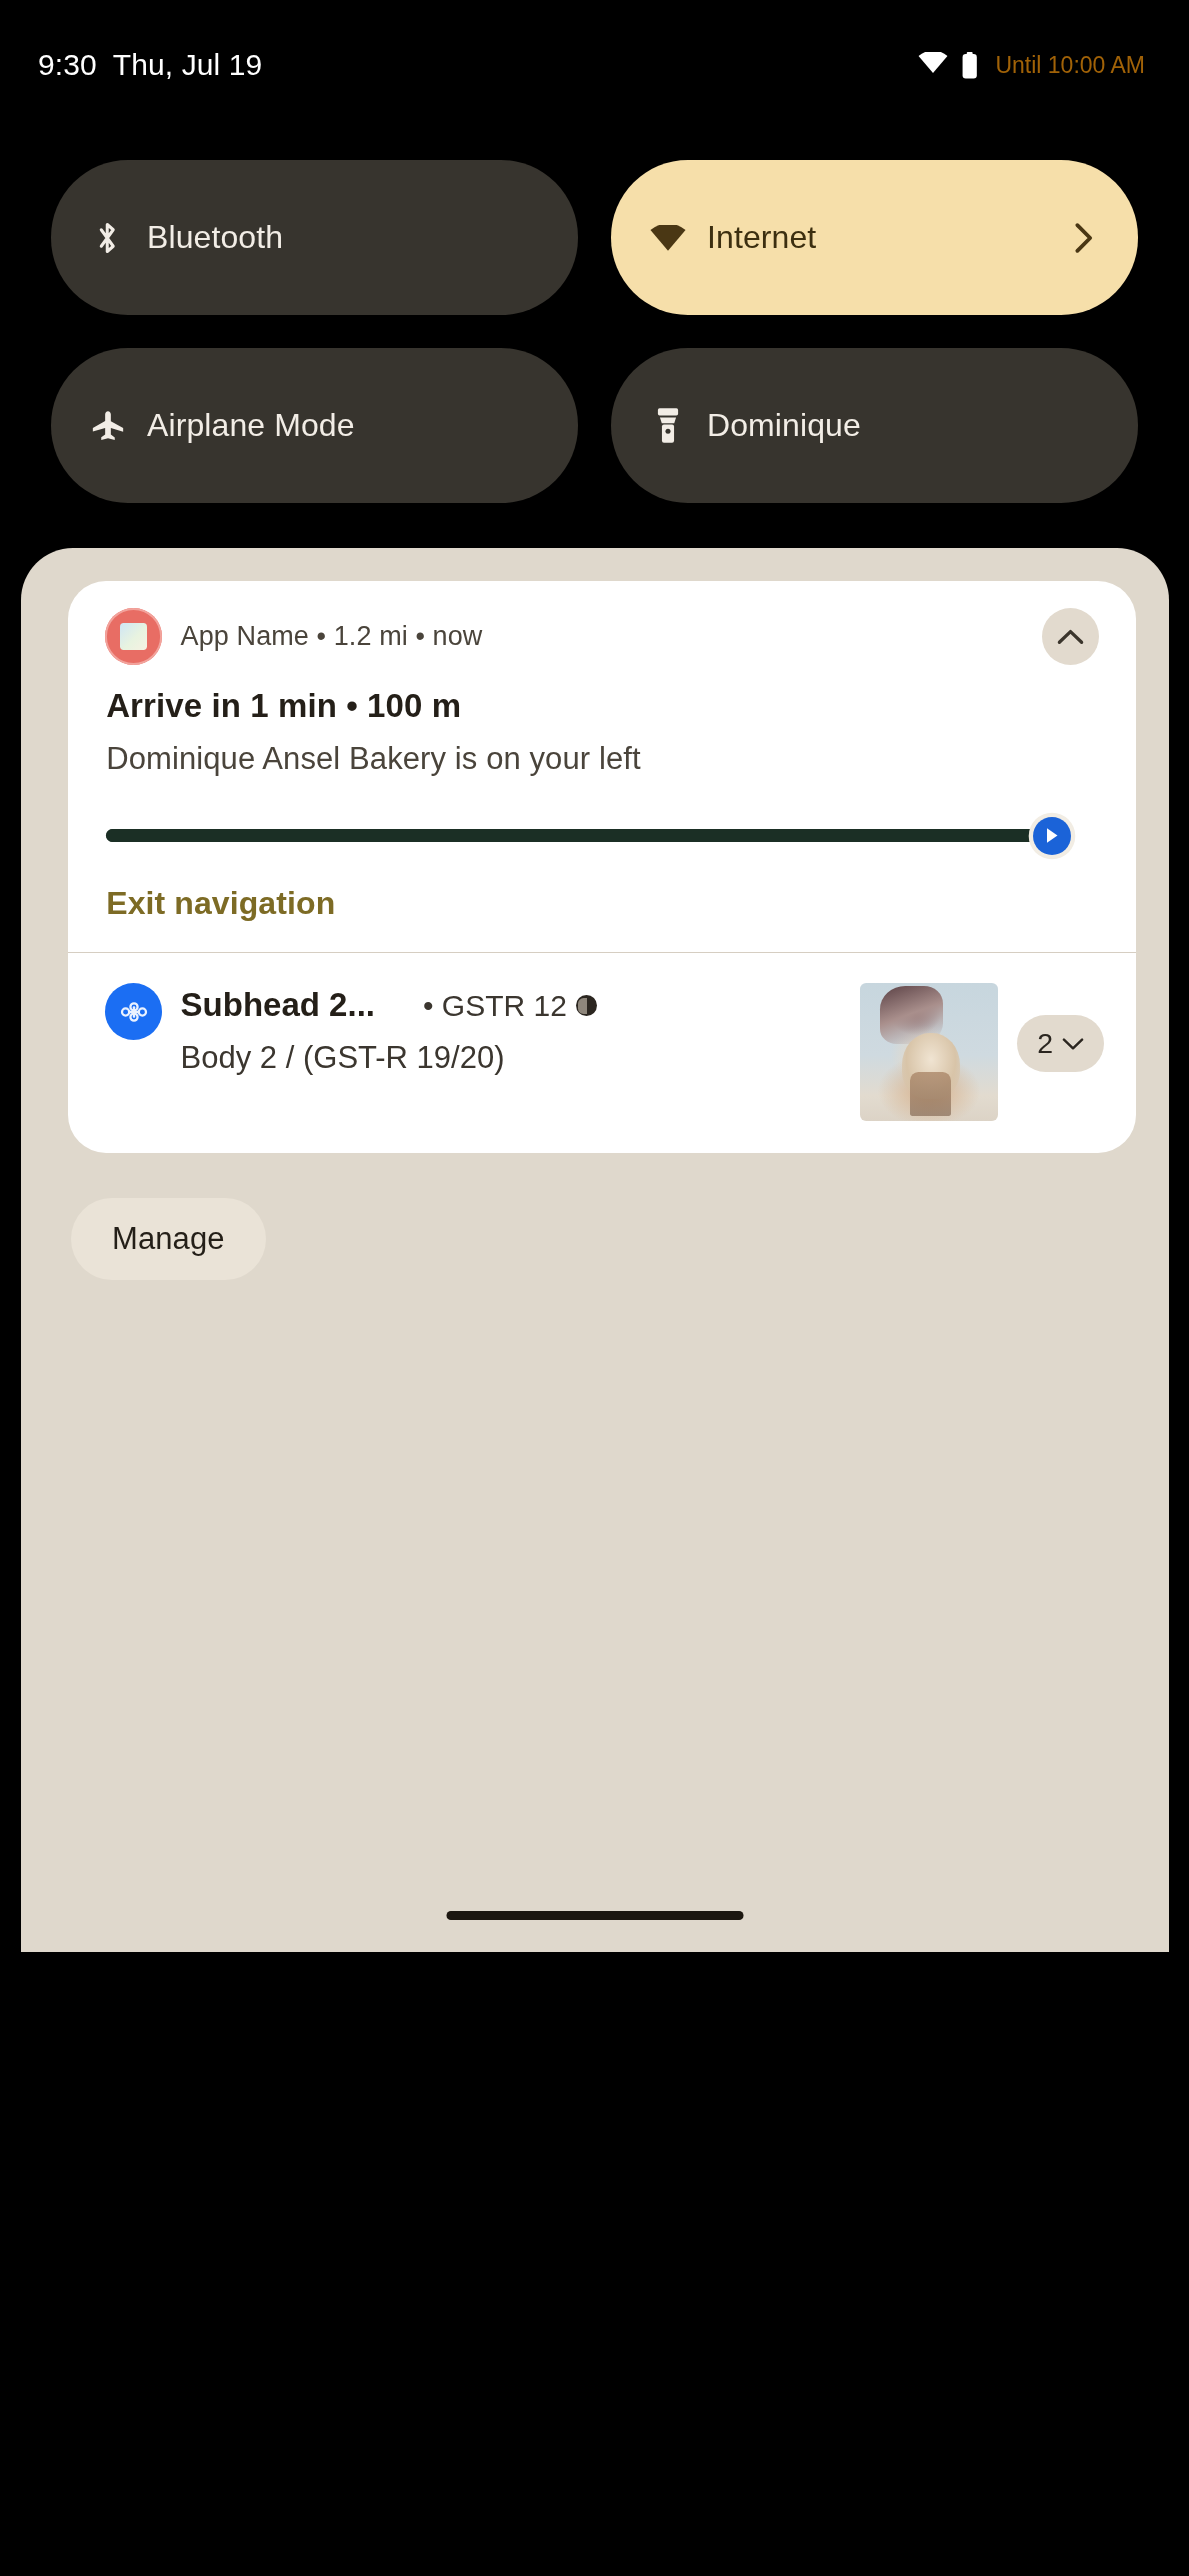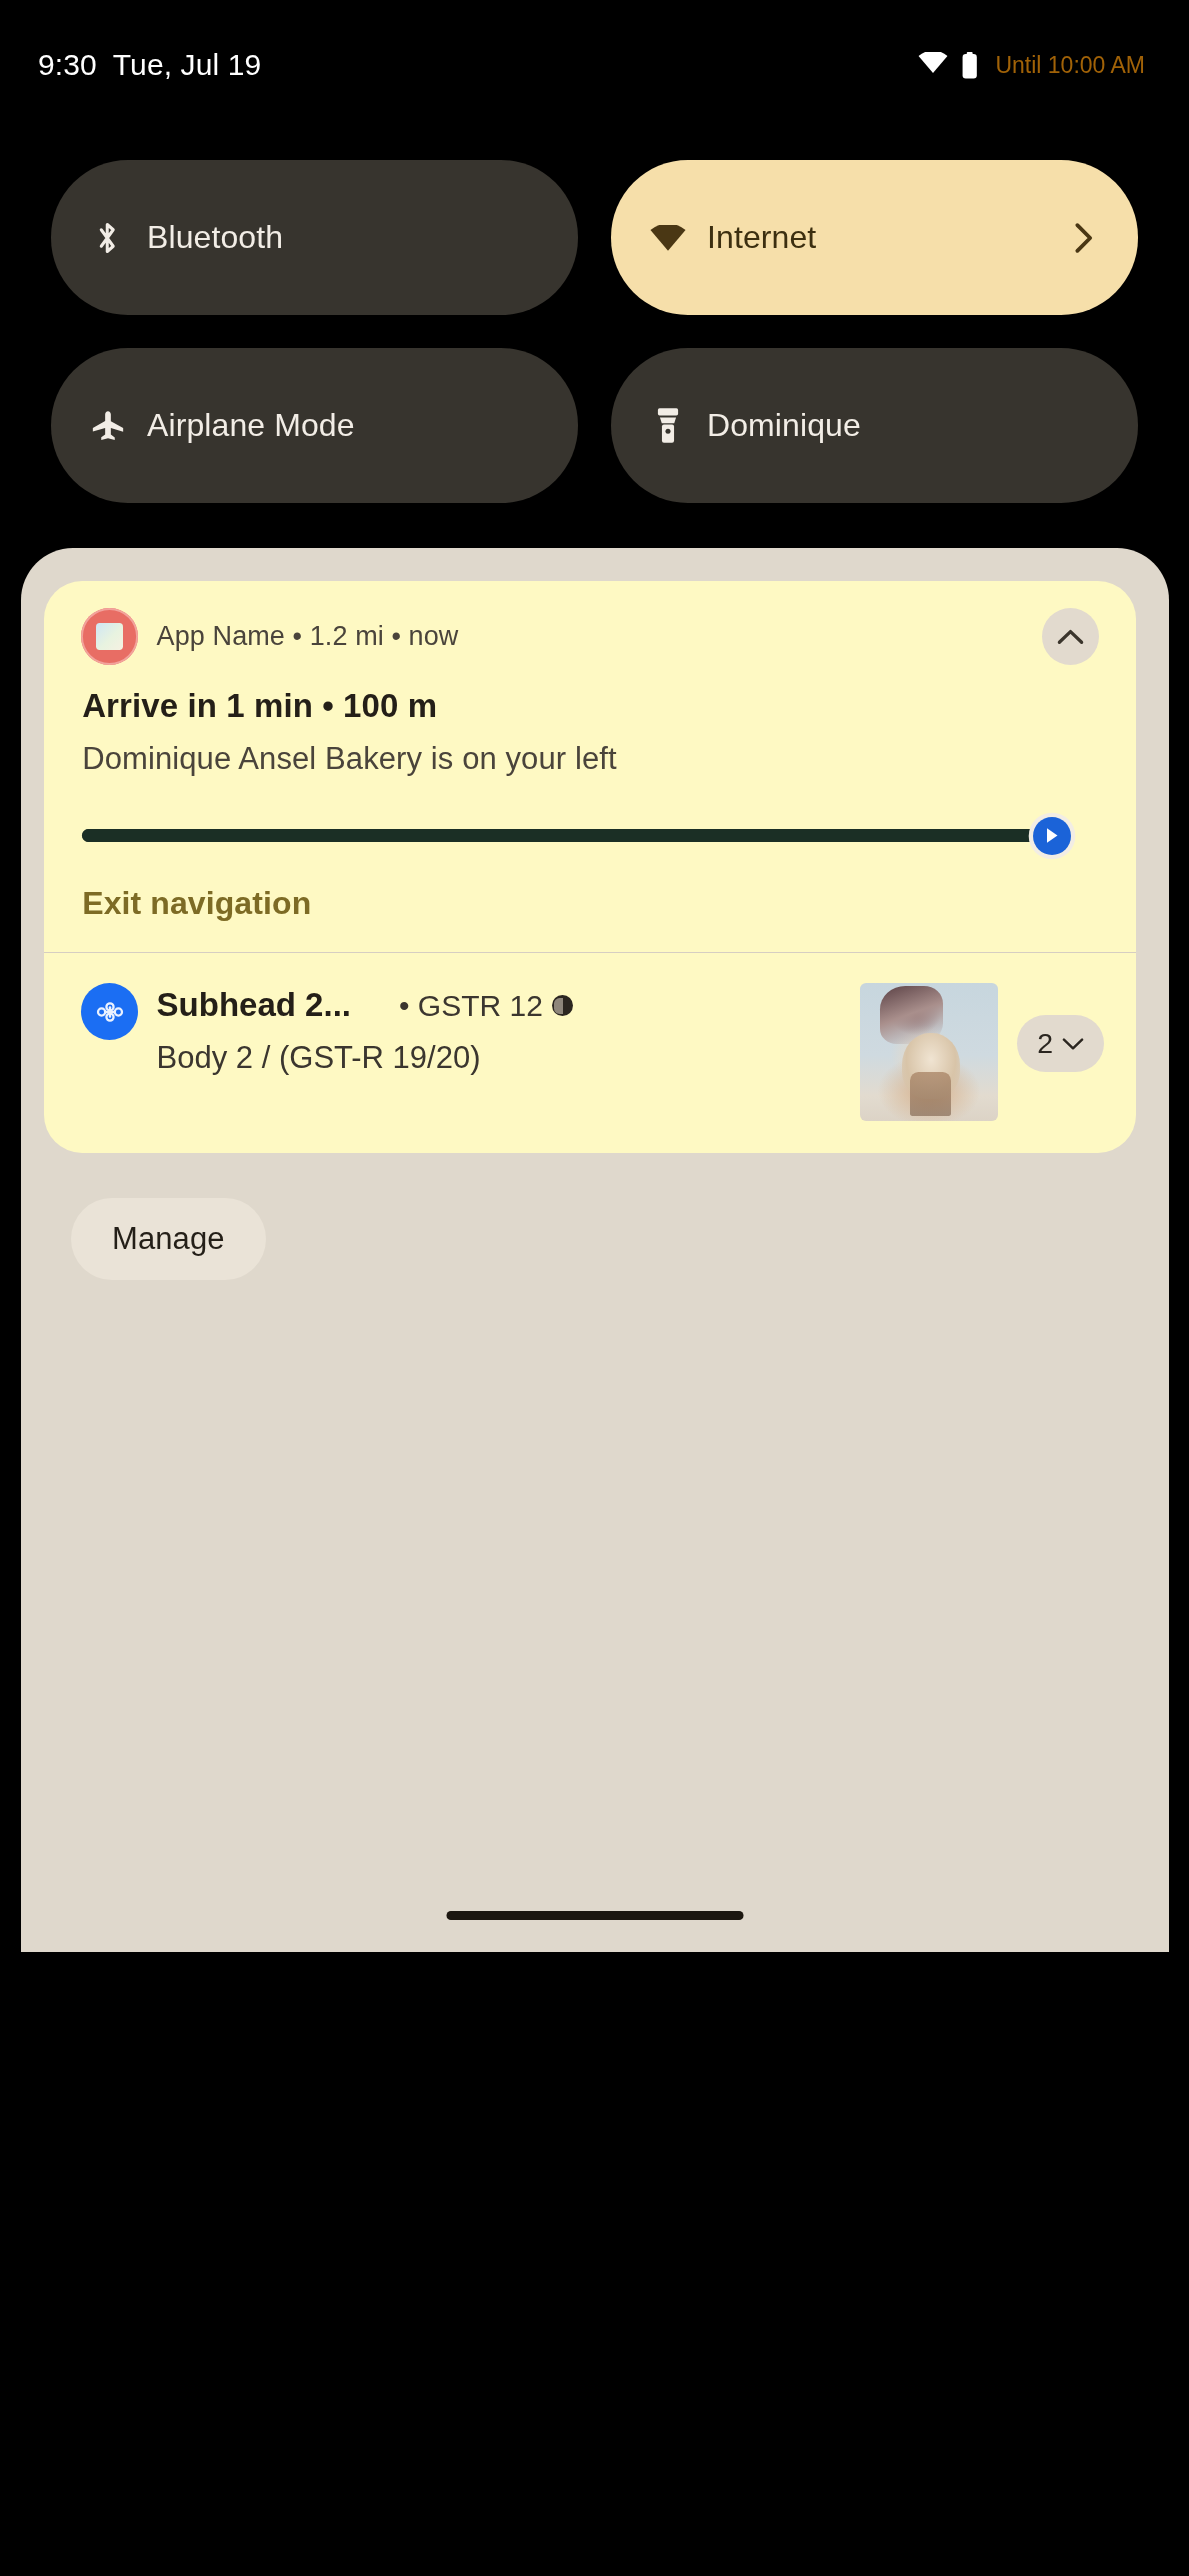"Tue, Jul 19" span { text: Tue -> Thu }
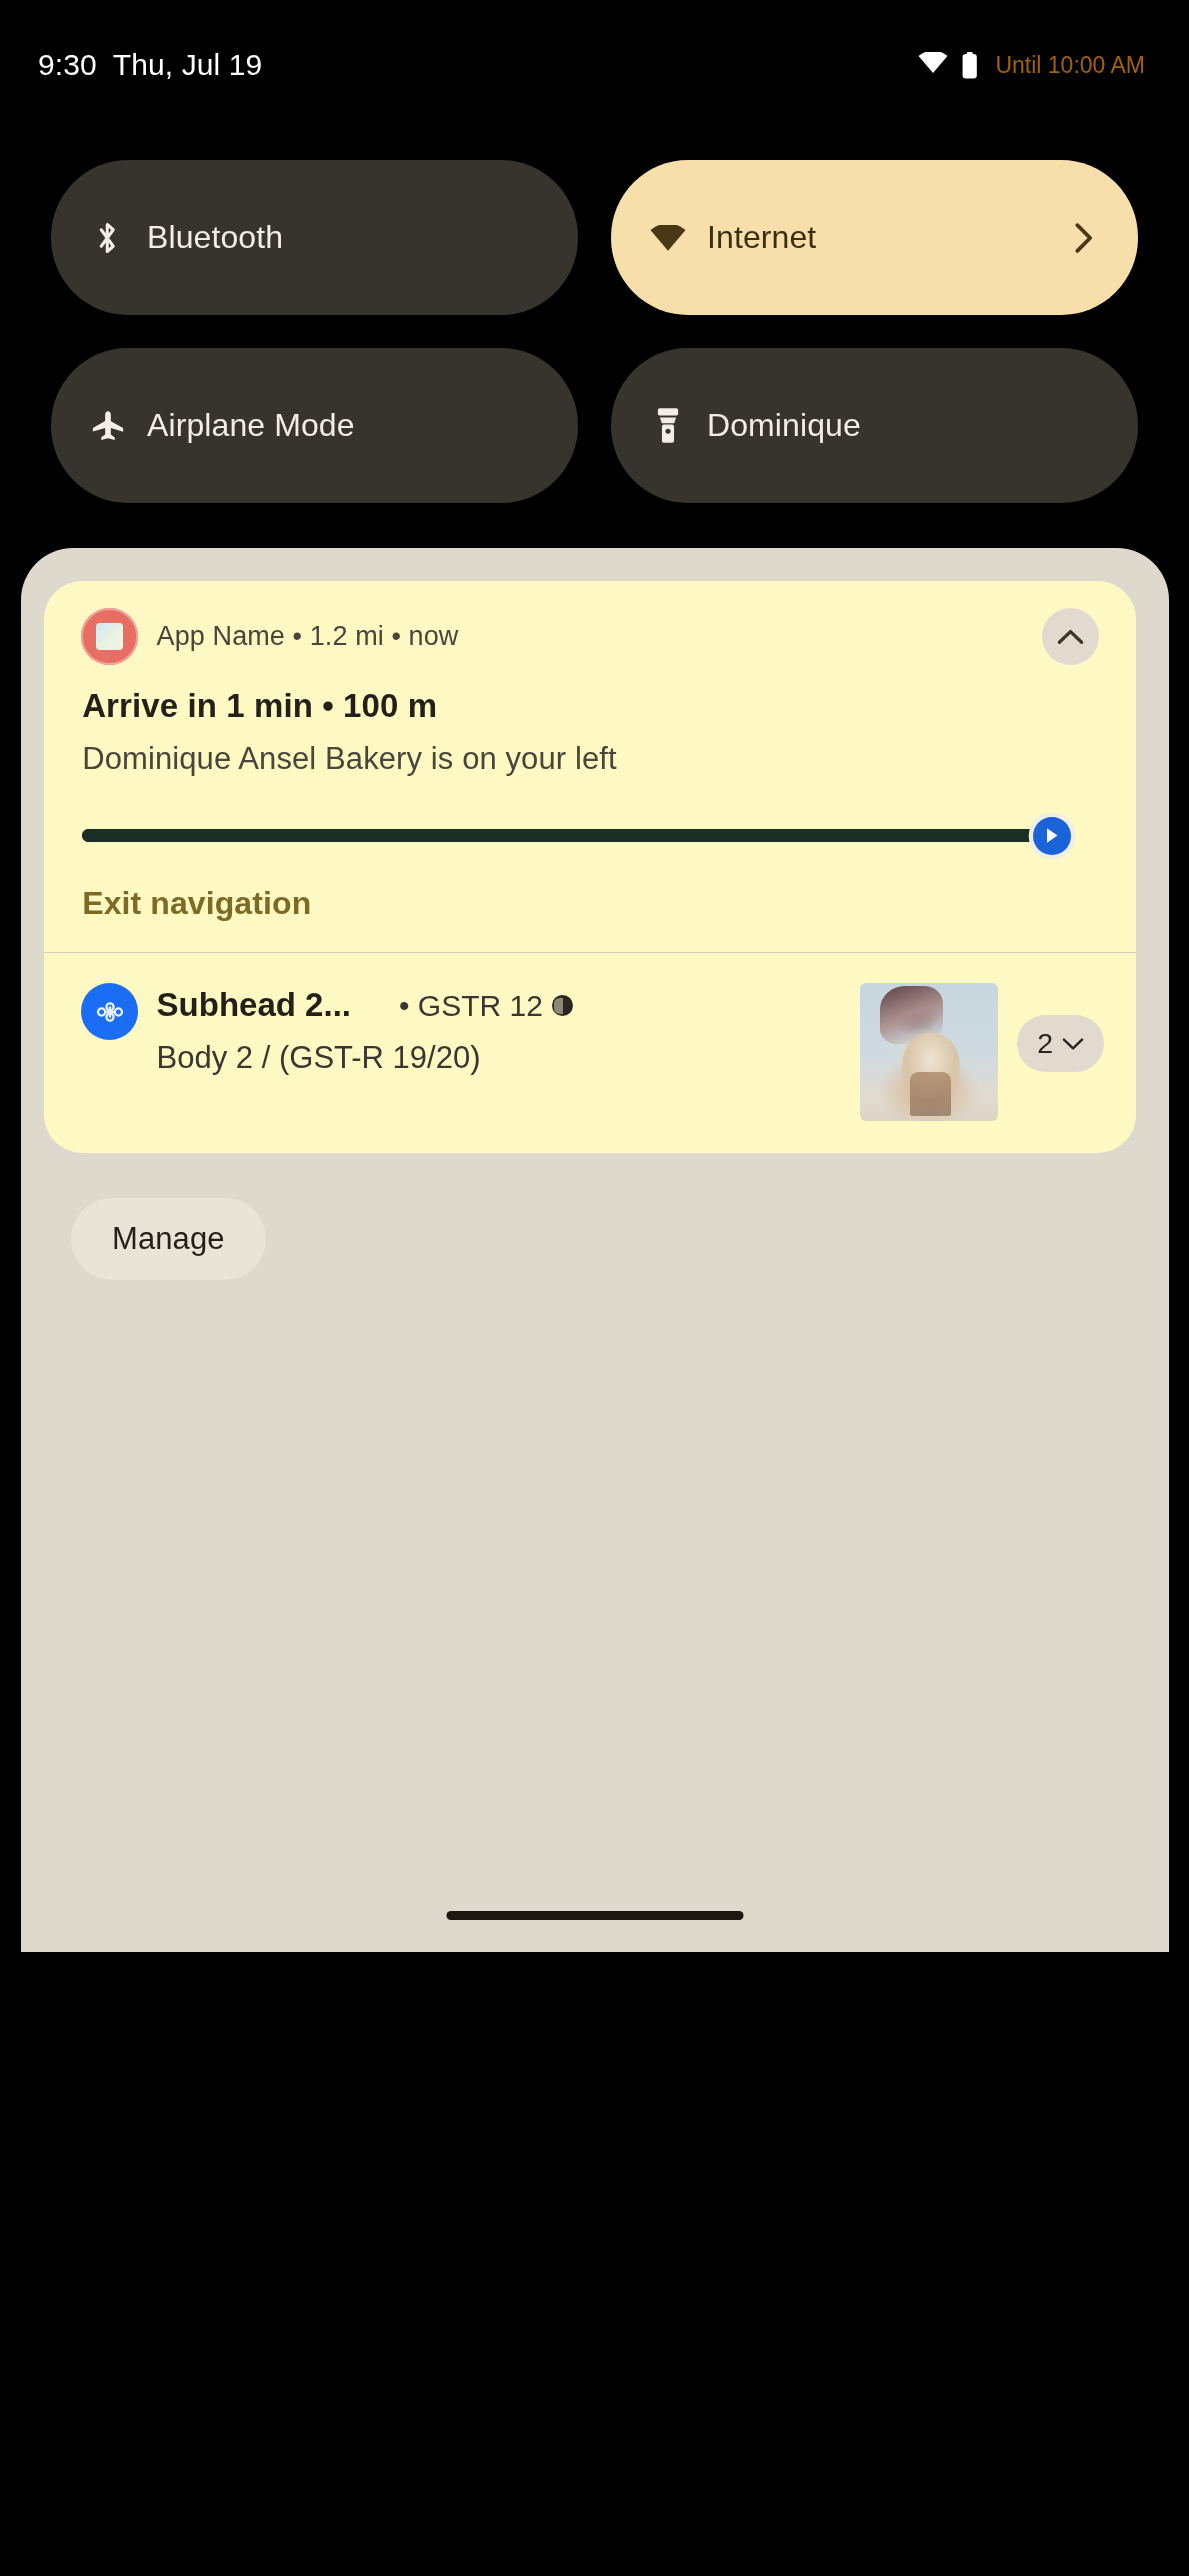"App Name • 1.2 mi" .notif-group { background: #fef9c3 -> #ffffff; margin: 33px 33px 0 23px -> 33px 33px 0 47px }
